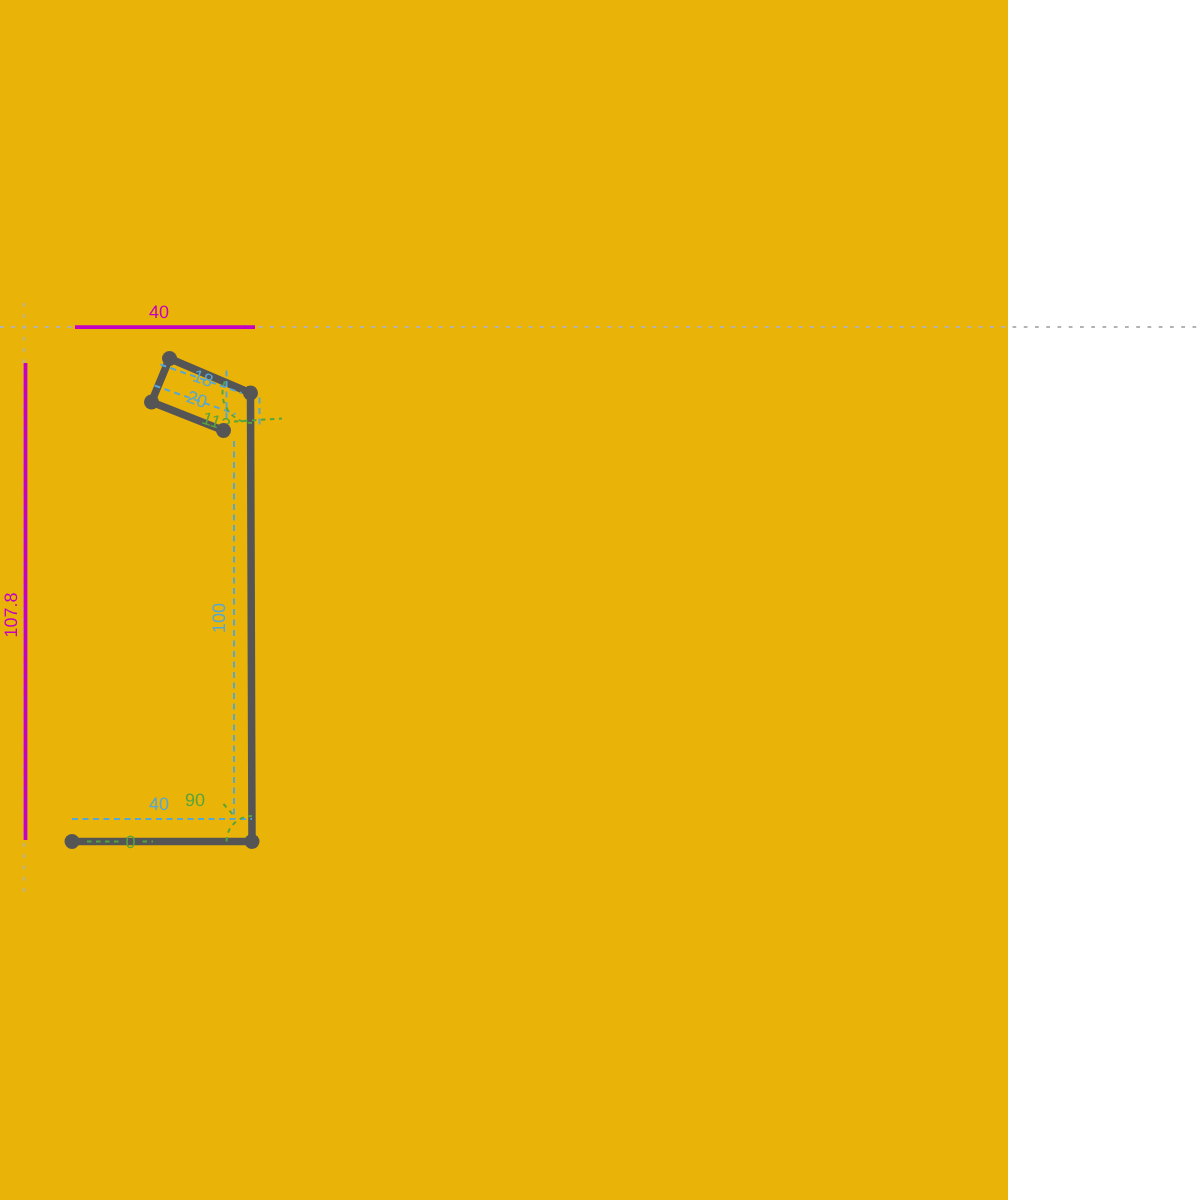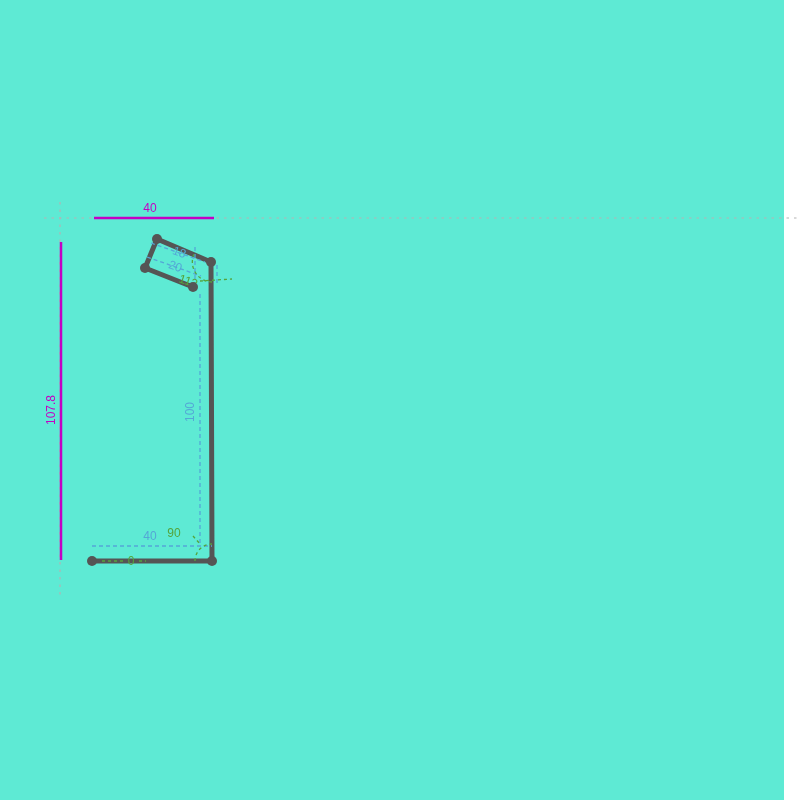"40" #canvas-wrap { background: #5eead4 -> #eab308; padding-left: 44px -> none; width: 740px -> 672px }
